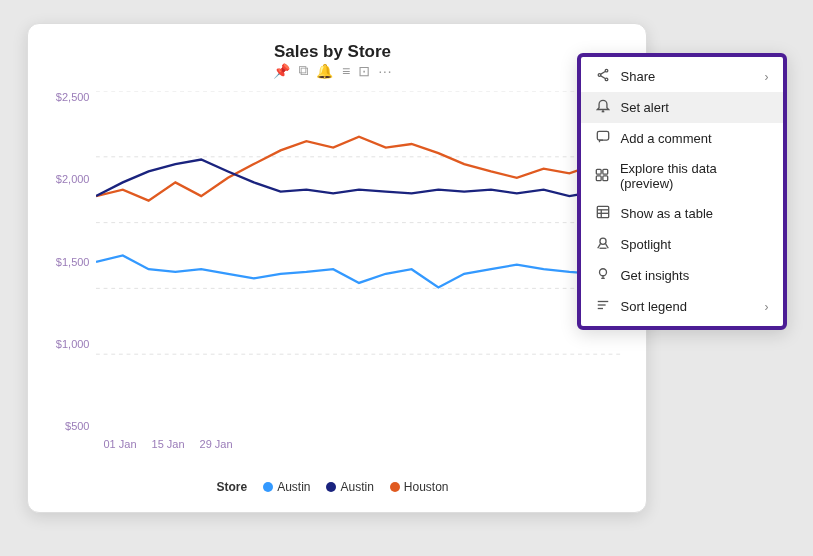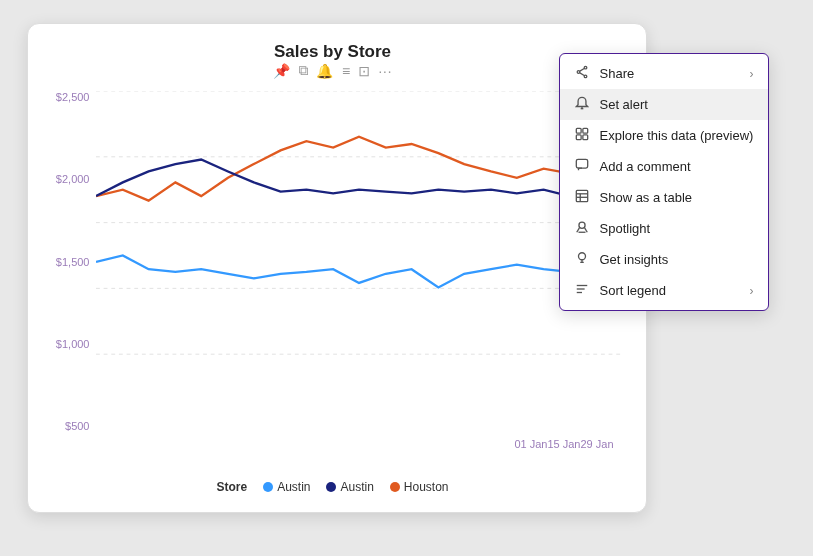"Share" .context-menu { border: 1px solid #4c1d95 -> 4px solid #4c1d95; right: 18px -> 0 }
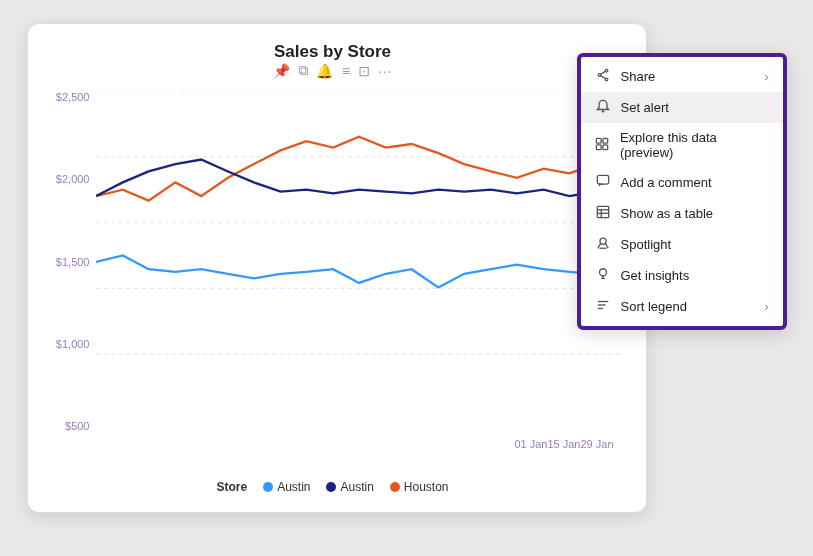"Explore this data (preview)" div.menu-item { order: before "Add a comment" -> after "Add a comment" }
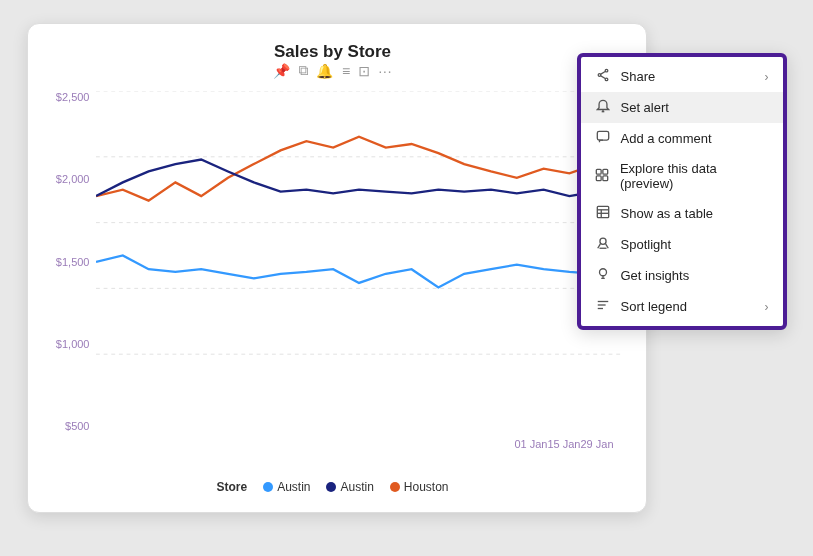"01 Jan" .x-axis { gap: none -> 15px; justify-content: flex-end -> flex-start }
